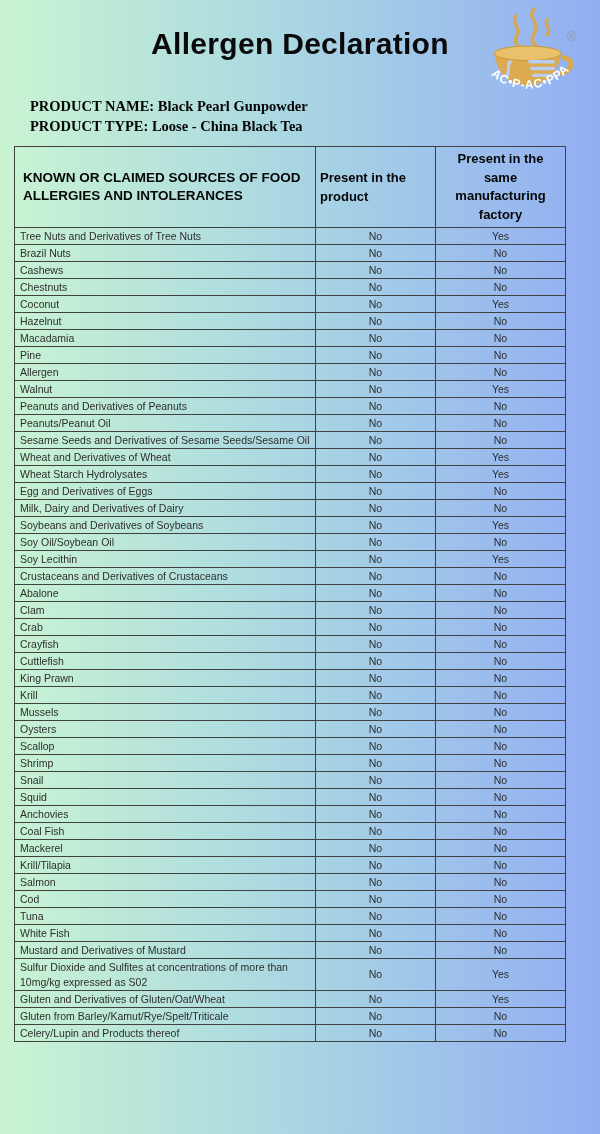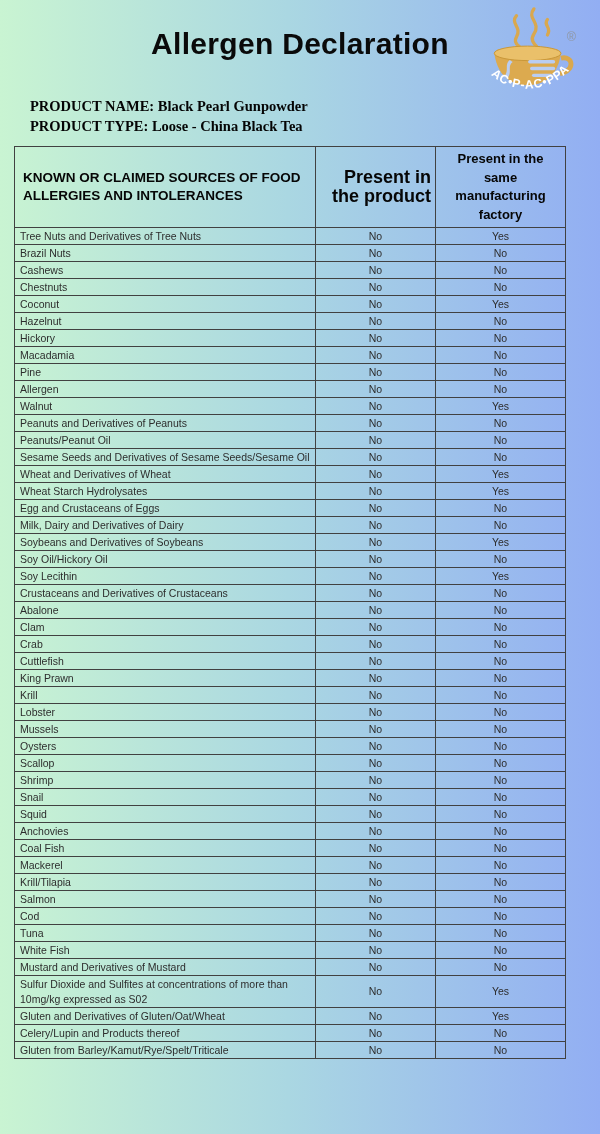"Present in the product" th.h2 { font-size: 18px -> 13px; text-align: right -> left }
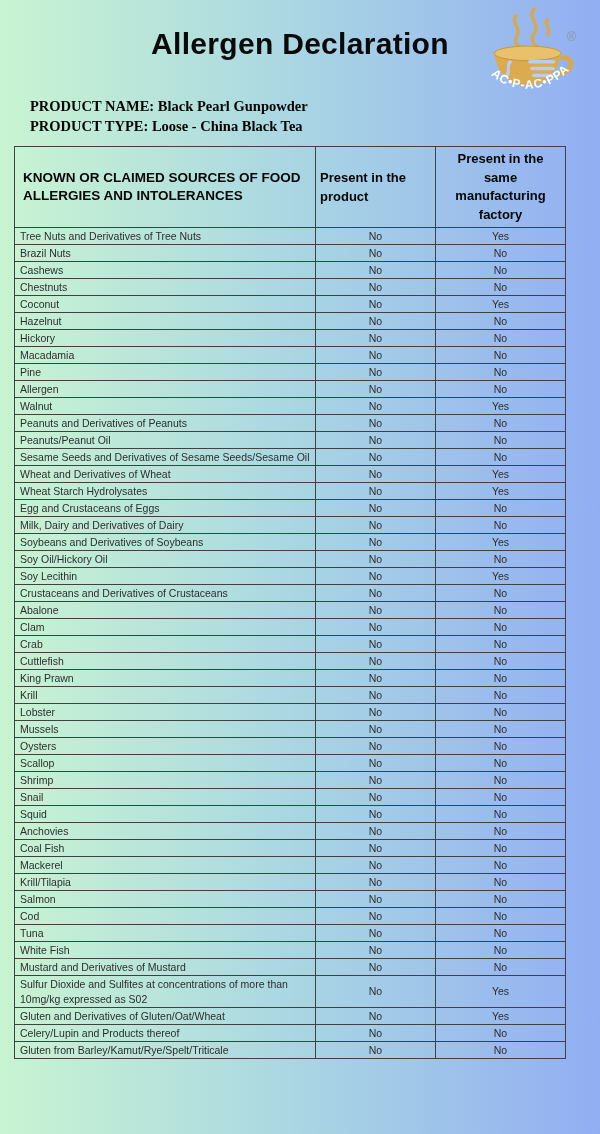"Hickory" tr { html: <tr> <td>Hickory</td> <td>No</td> <td>No</td> </tr> -> none }
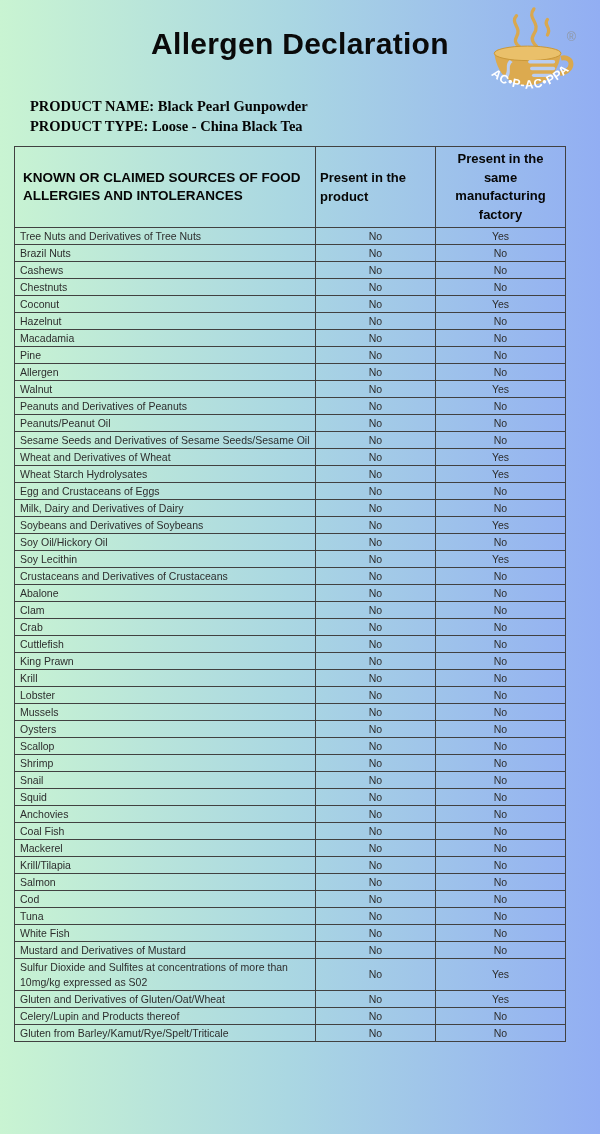"Egg and Crustaceans of Eggs" td.c1 { text: Crustaceans -> Derivatives }
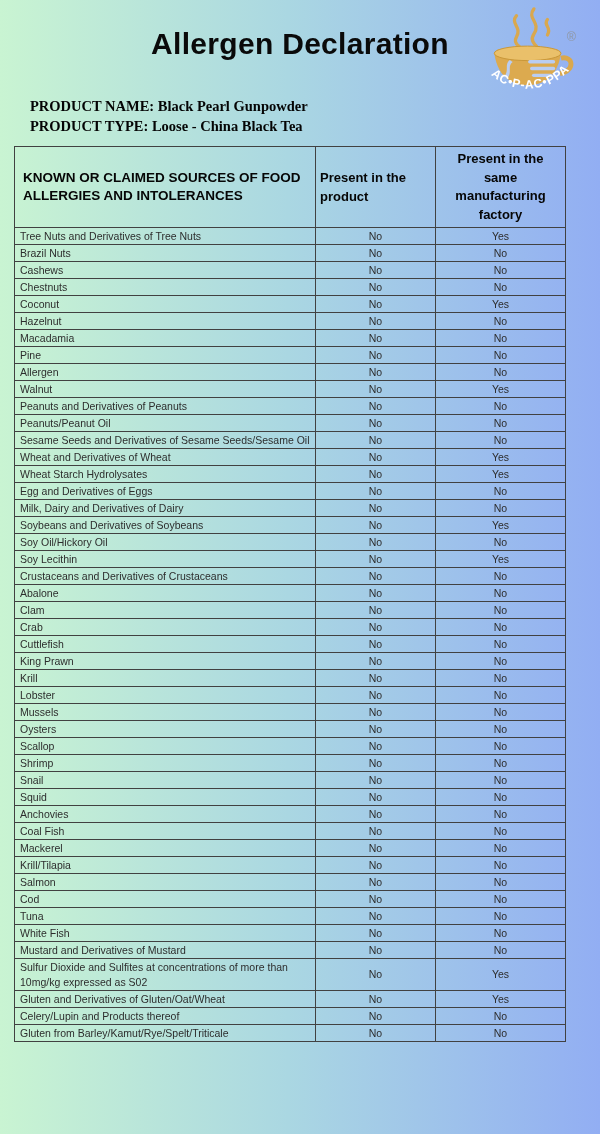"Soy Oil/Hickory Oil" td.c1 { text: Oil/Hickory -> Oil/Soybean }
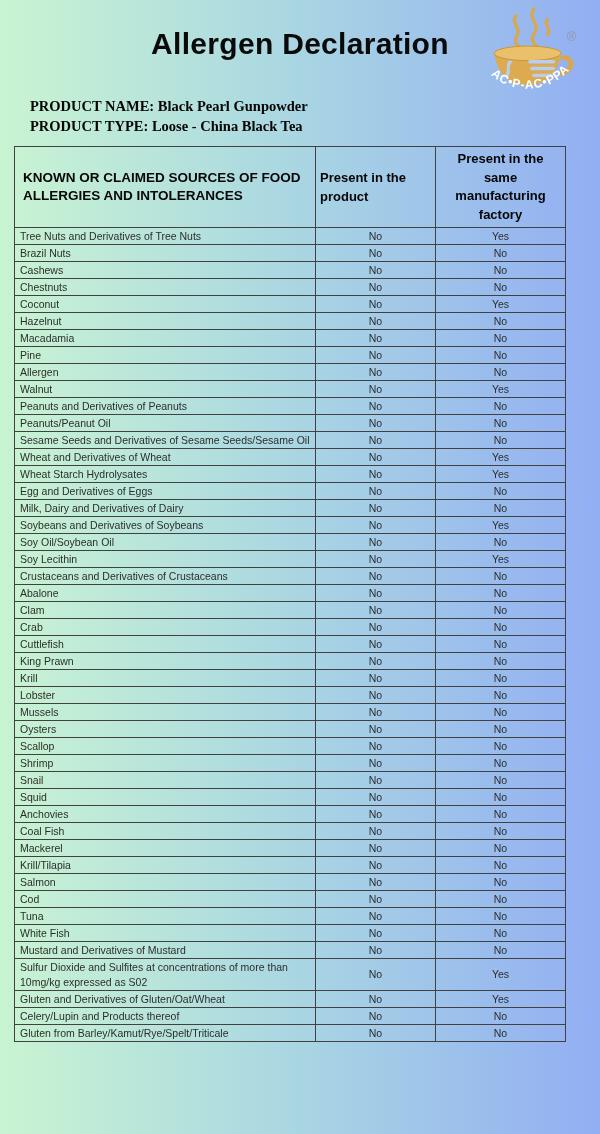"Crayfish" tr { html: none -> <tr> <td>Crayfish</td> <td>No</td> <td>No</td> </tr> }
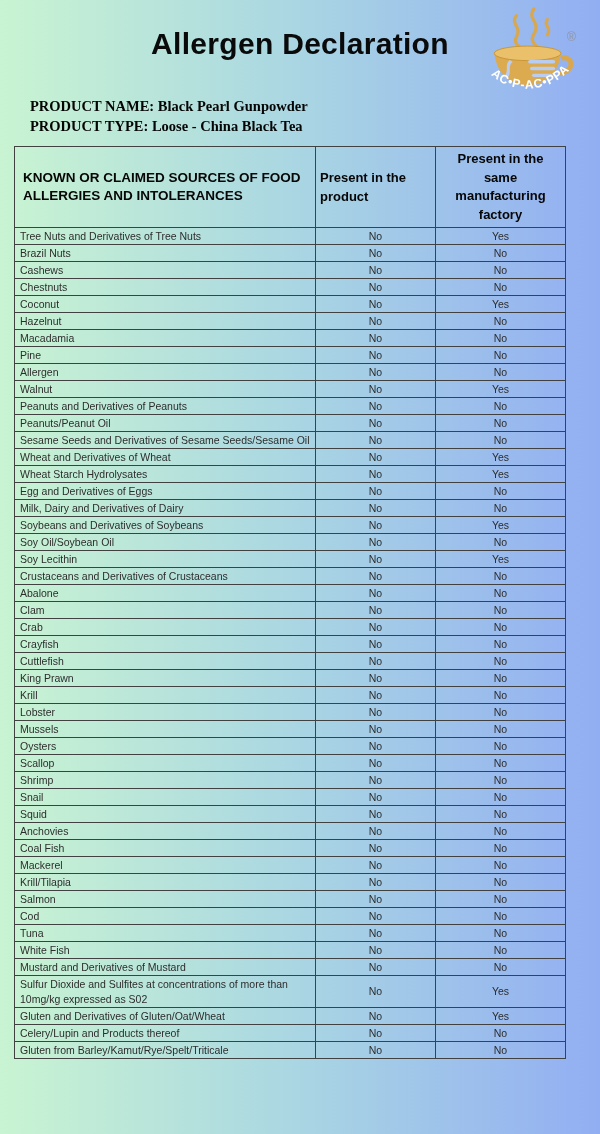"Lobster" tr { html: <tr> <td>Lobster</td> <td>No</td> <td>No</td> </tr> -> none }
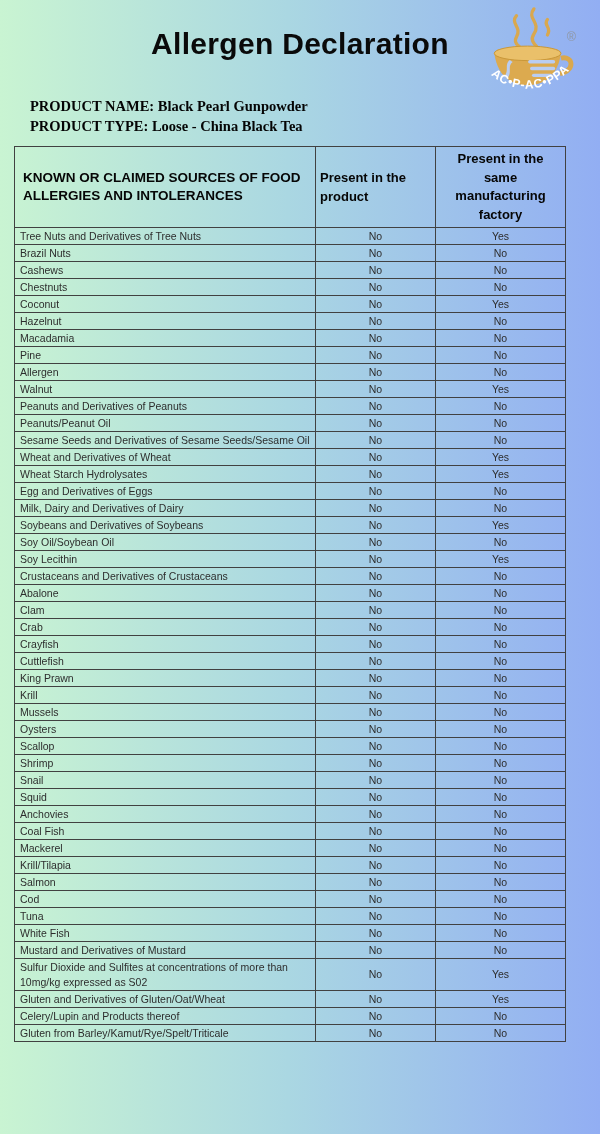"Celery/Lupin and Products thereof" tr { order: before "Gluten from" -> after "Gluten from" }
